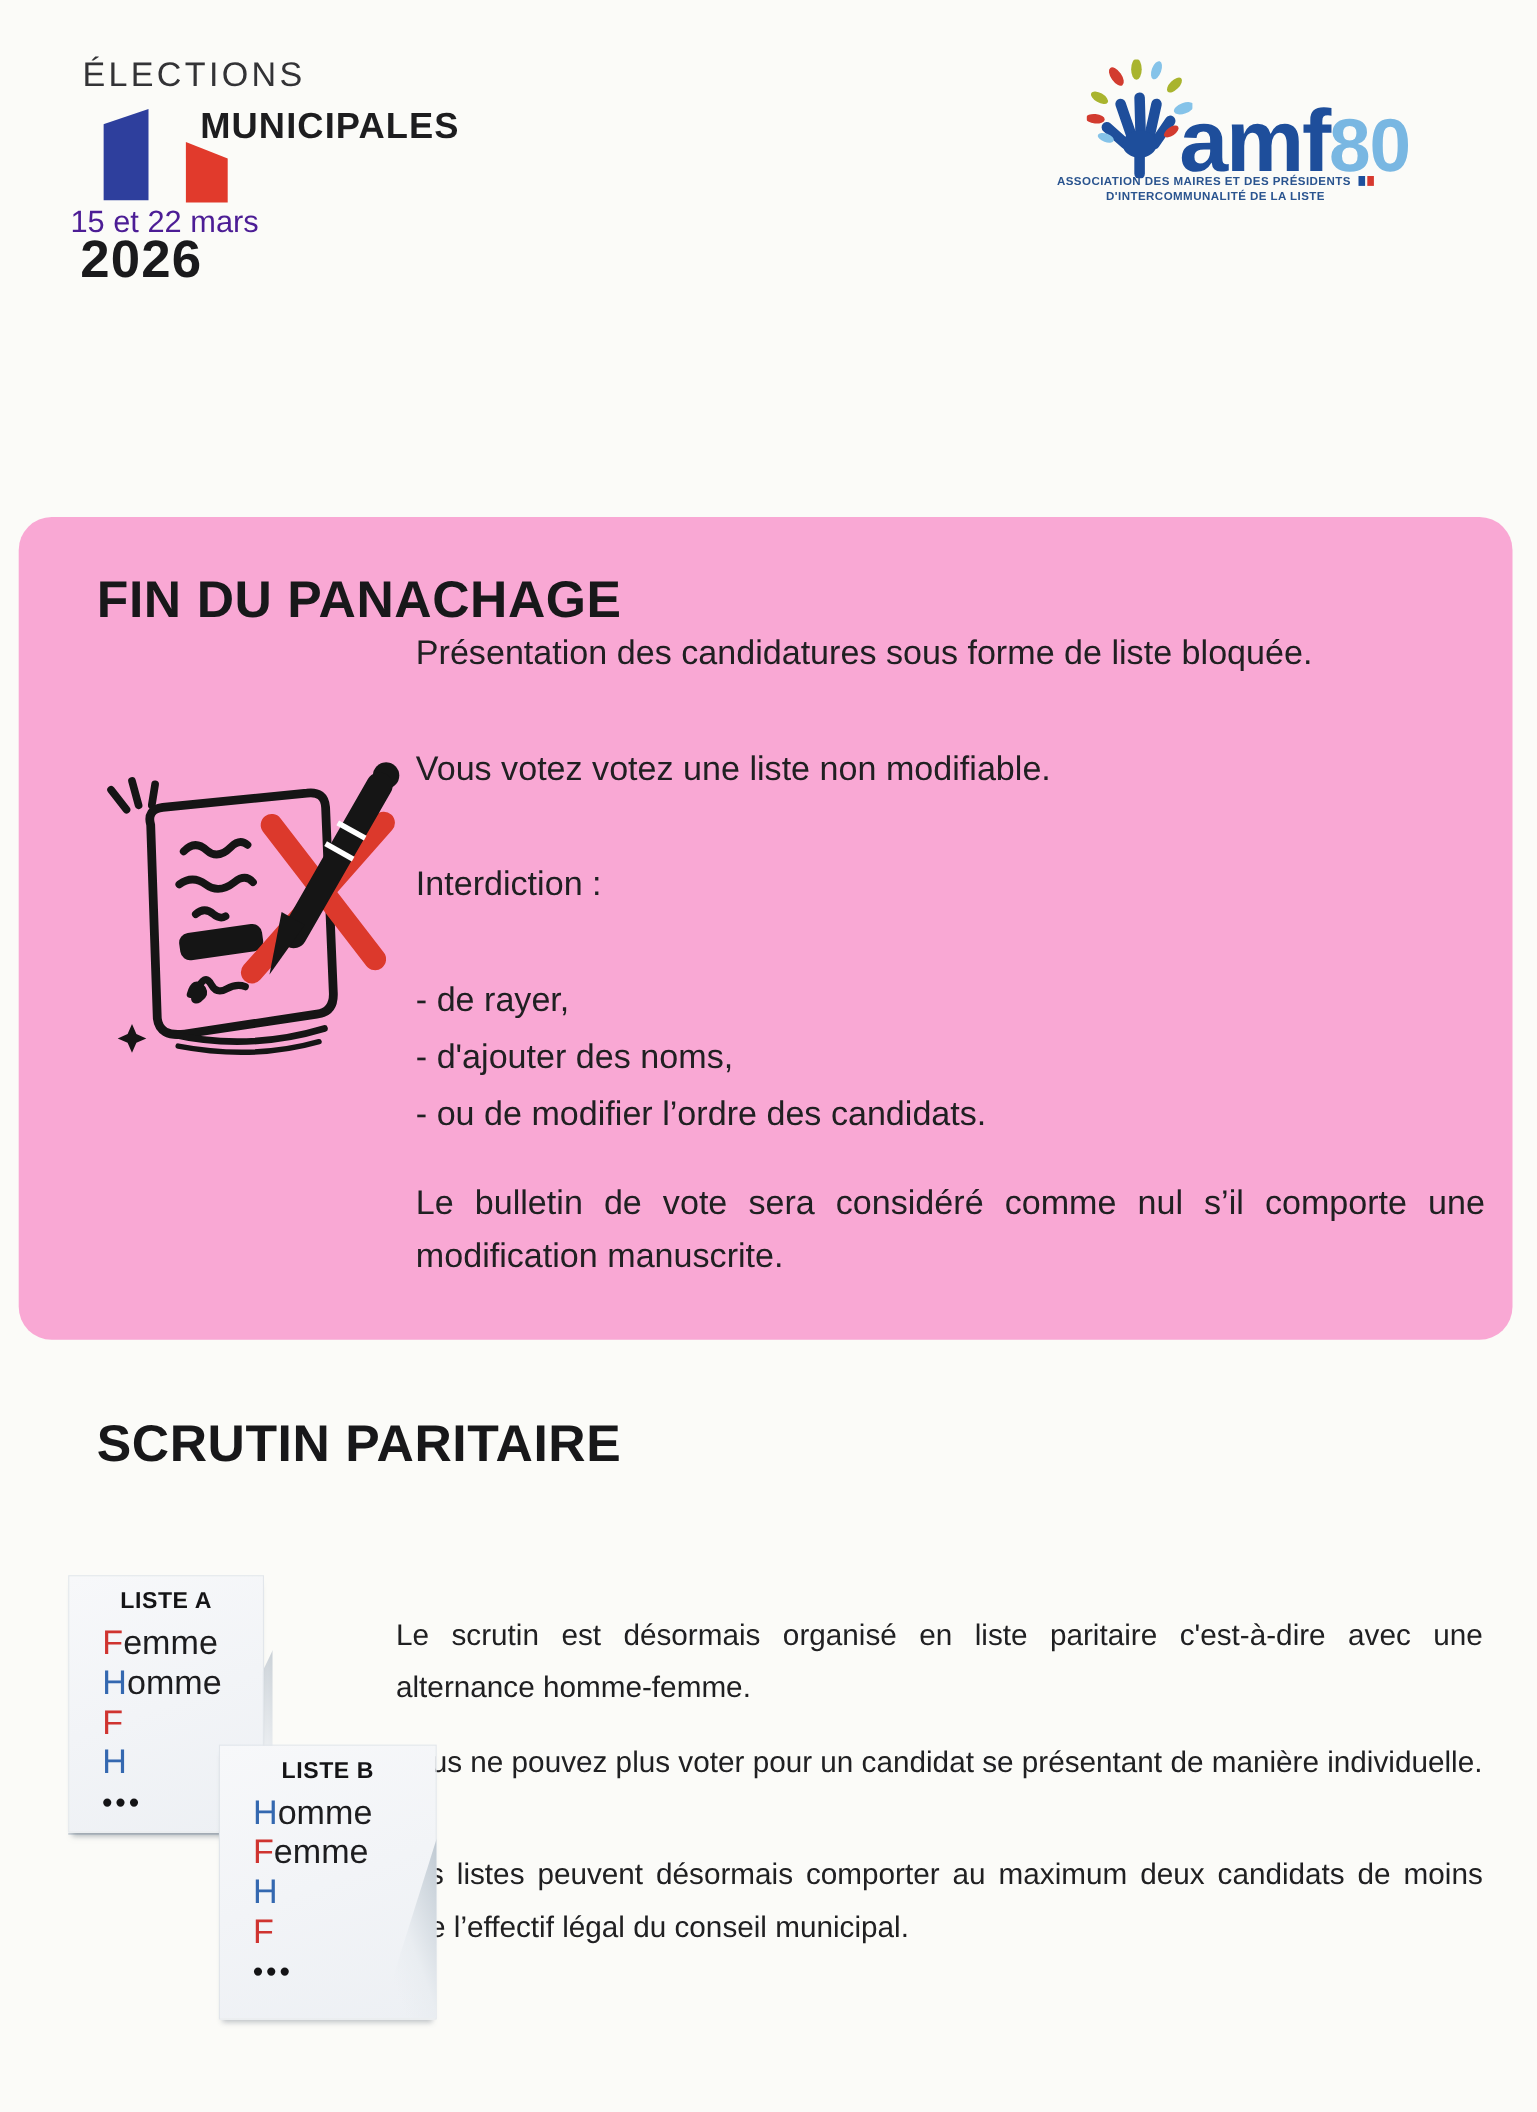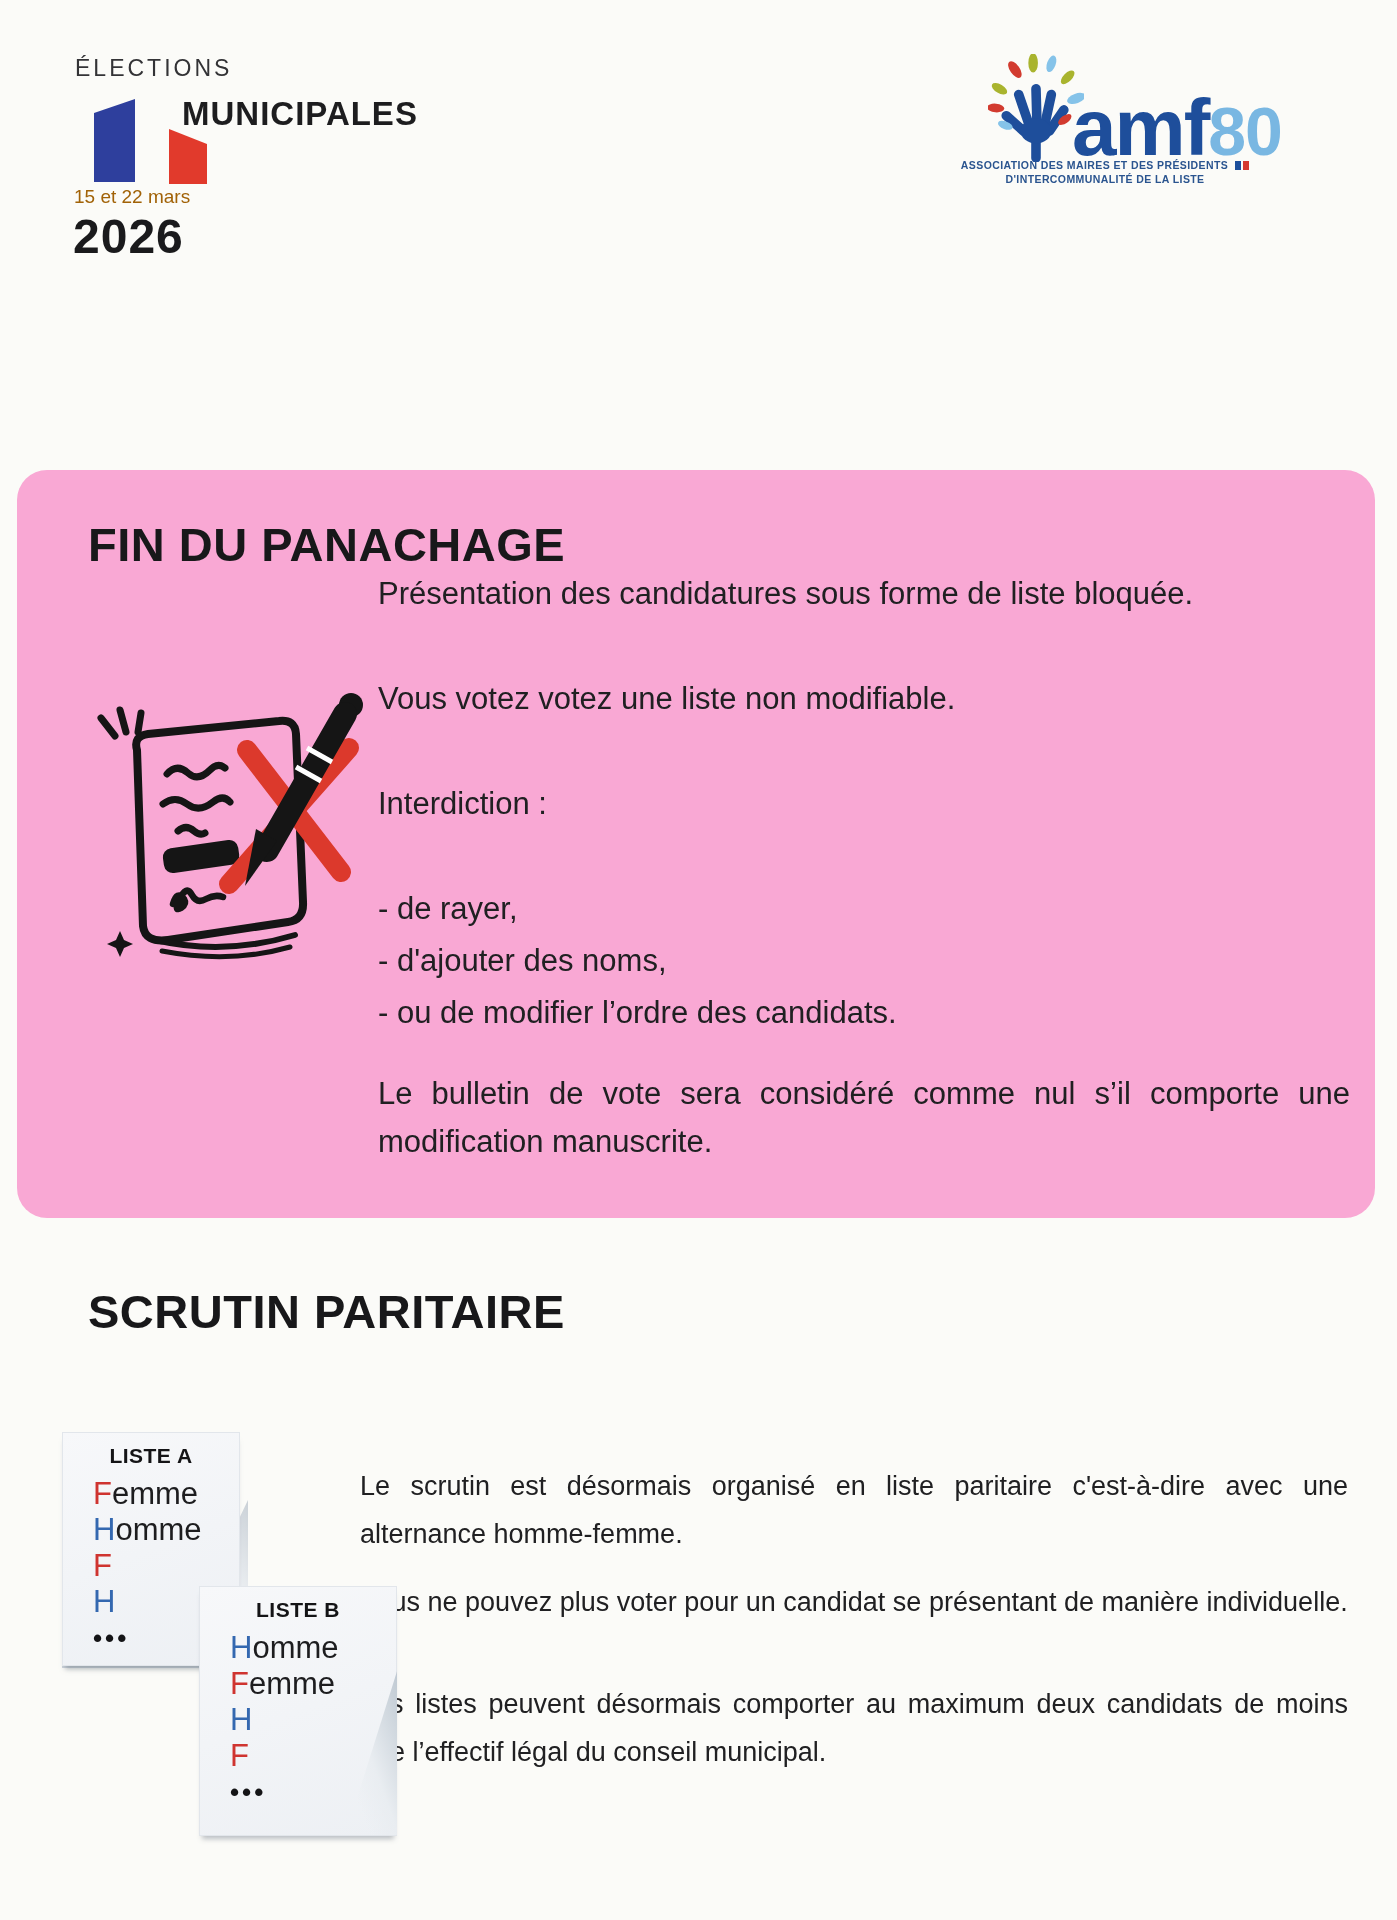"ÉLECTIONS" .elections-word { font-size: 23px -> 31px }
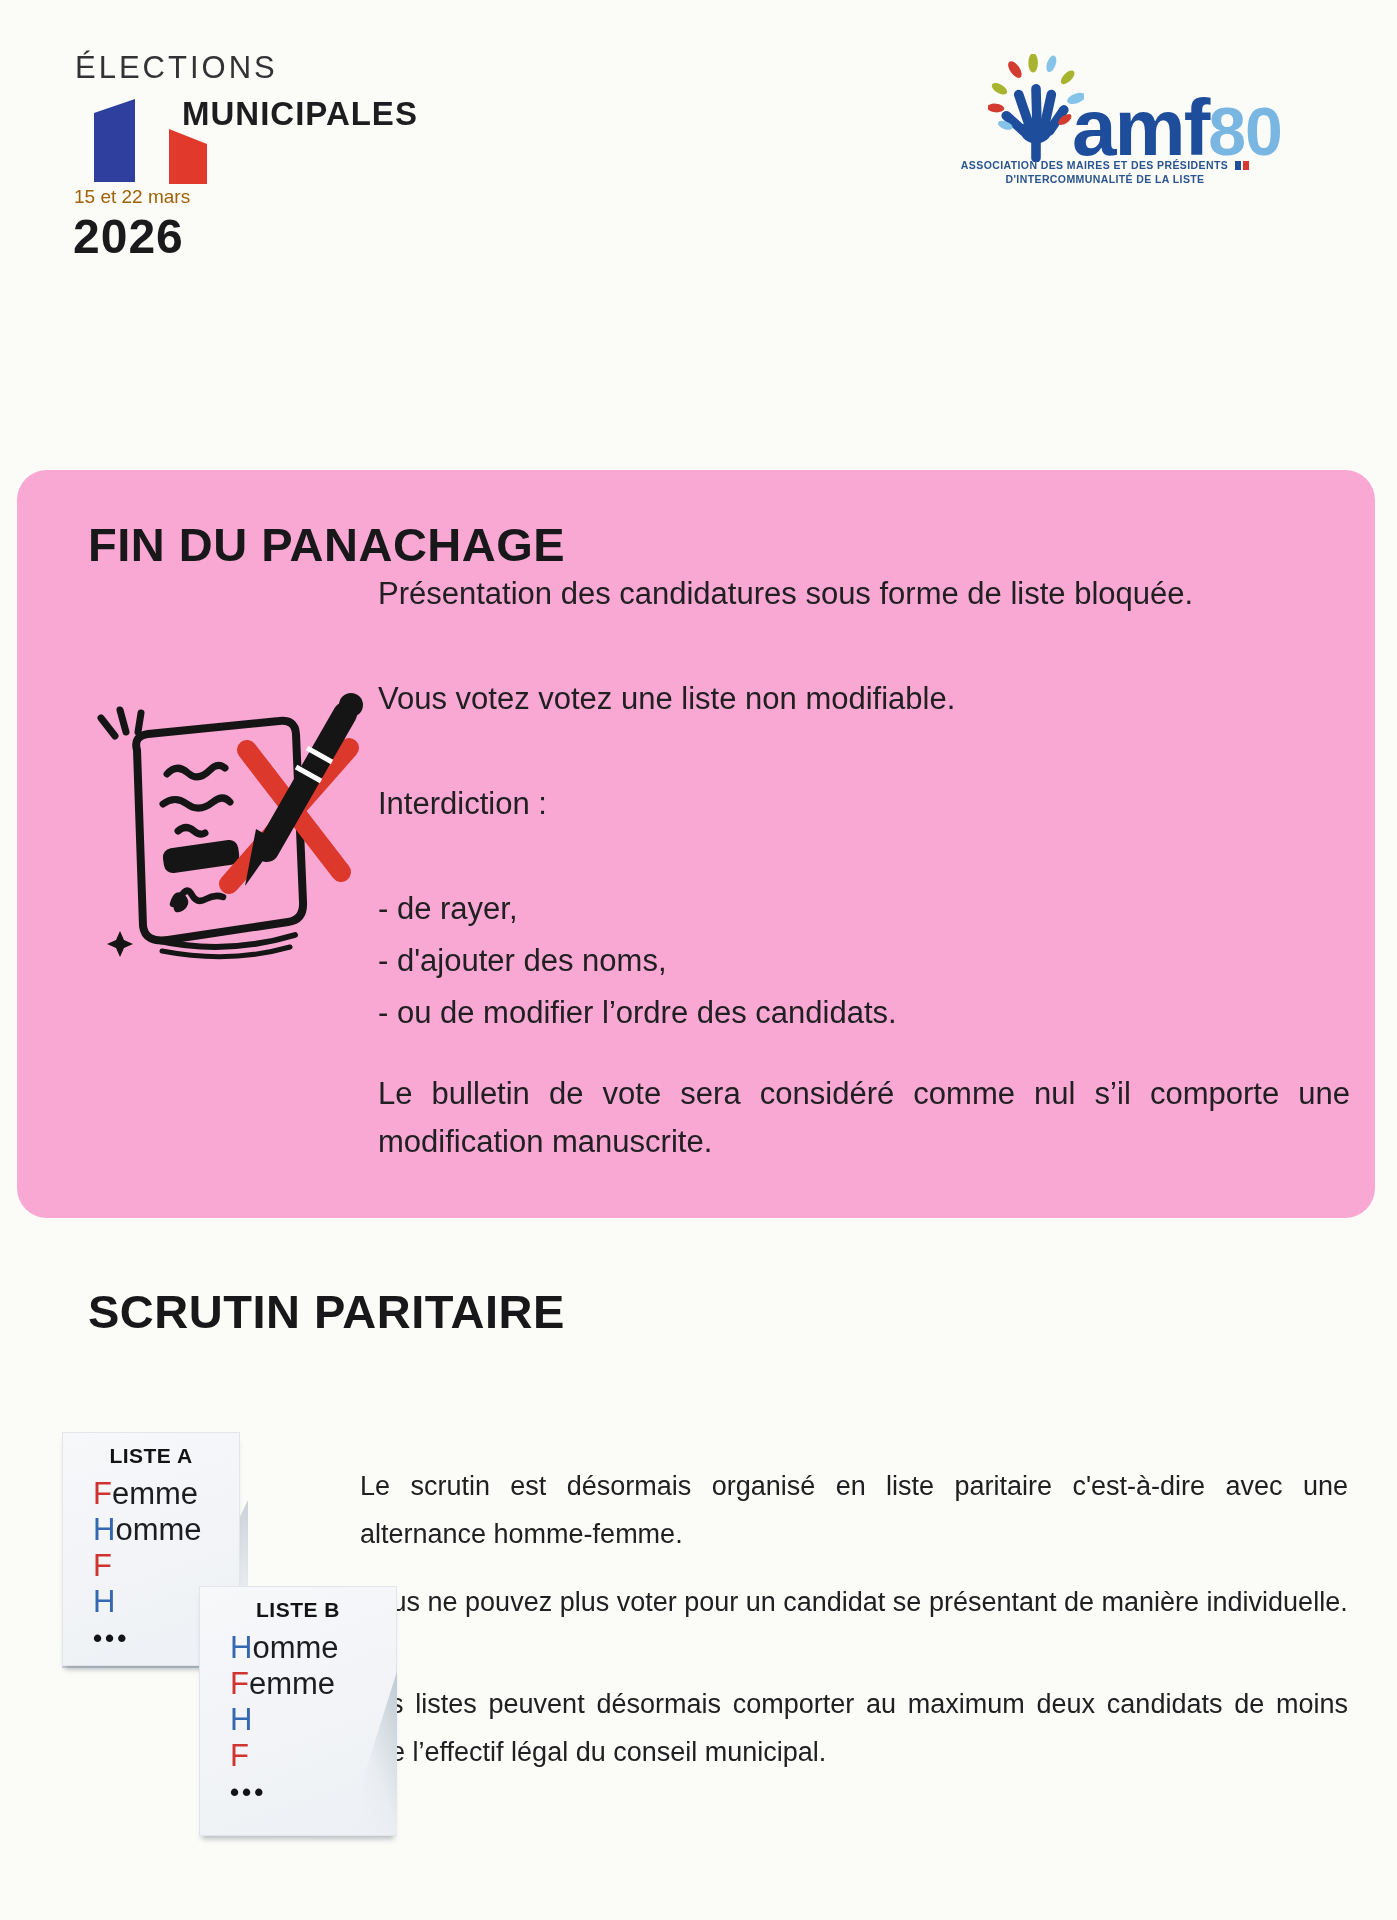"15 et 22 mars" .dates-line { color: #a16207 -> #4c1d95; font-size: 19px -> 28px; left: 74px -> 64px }
